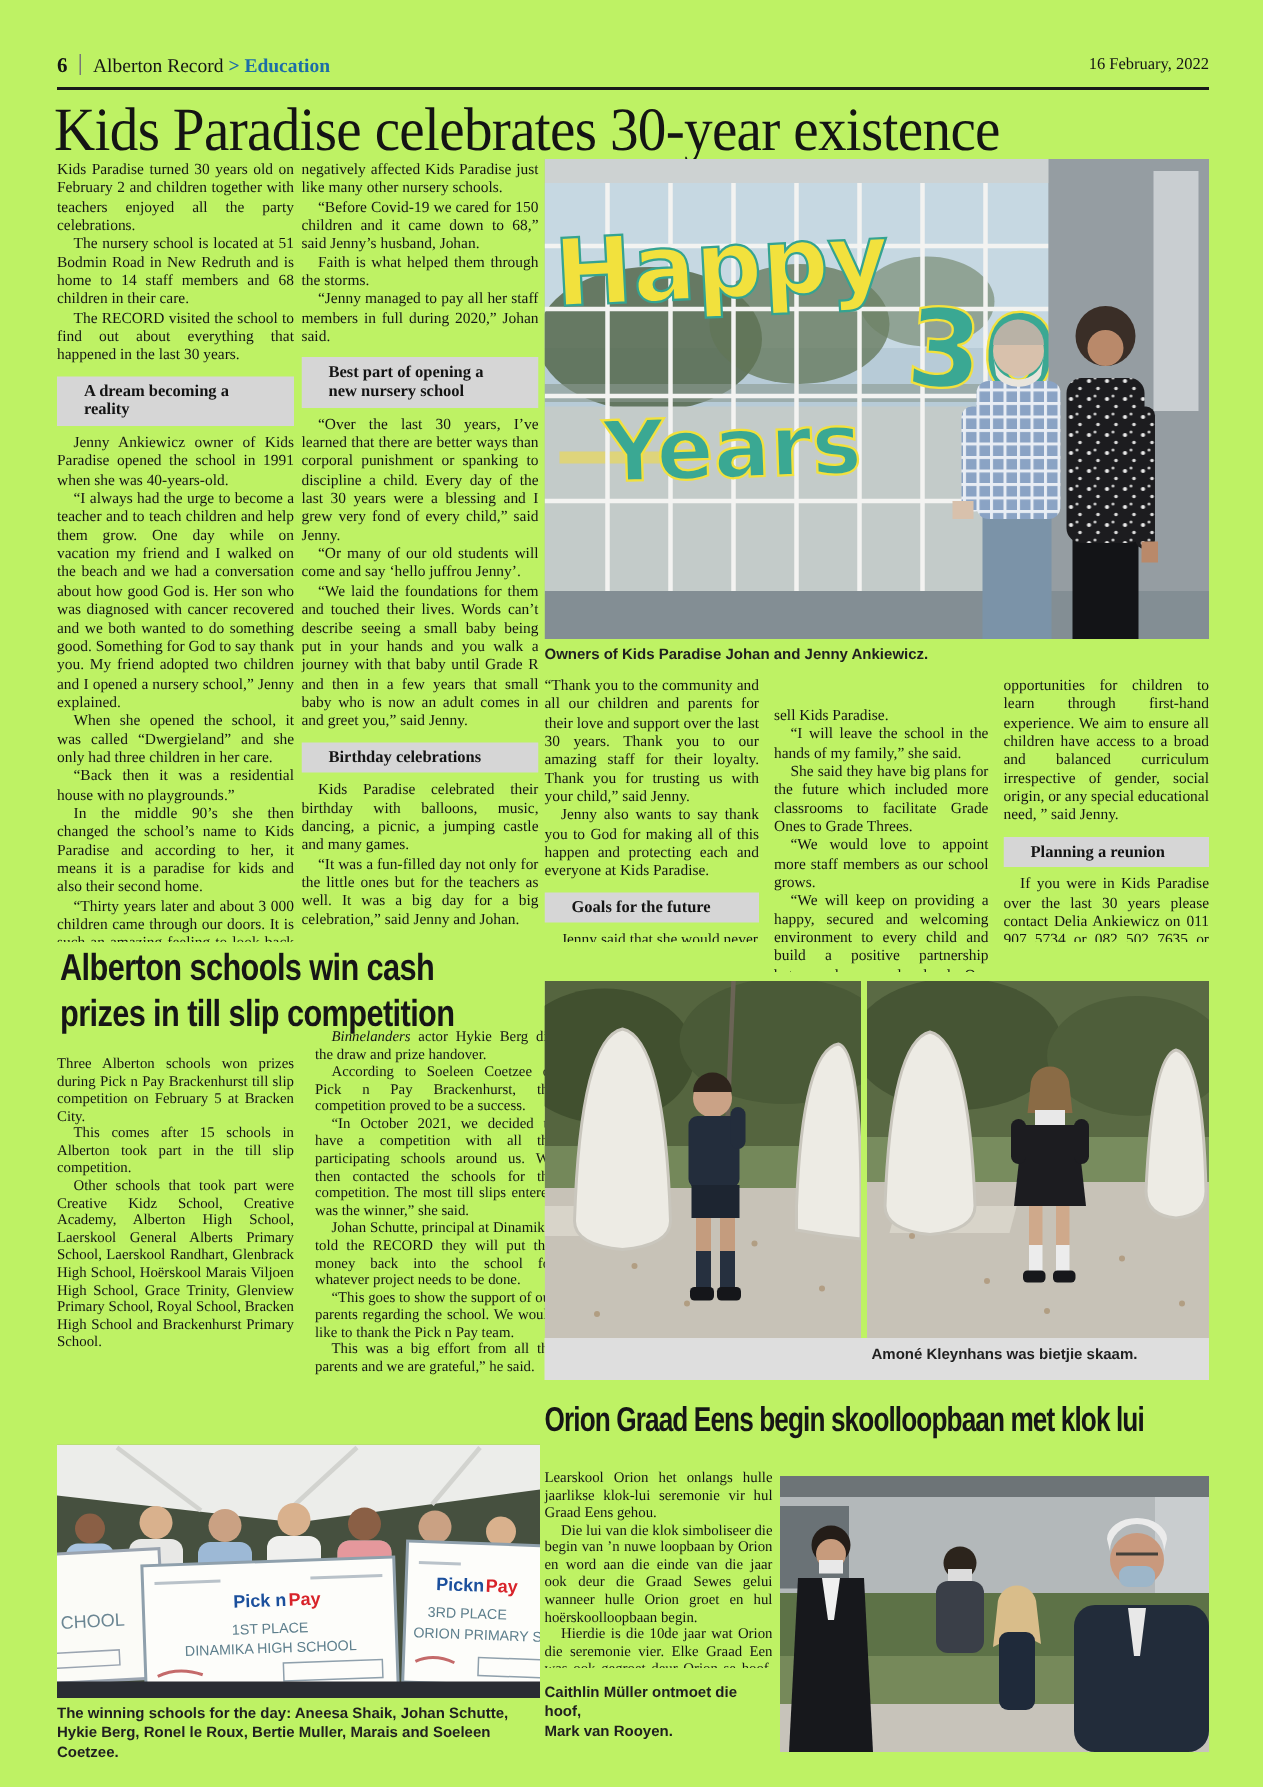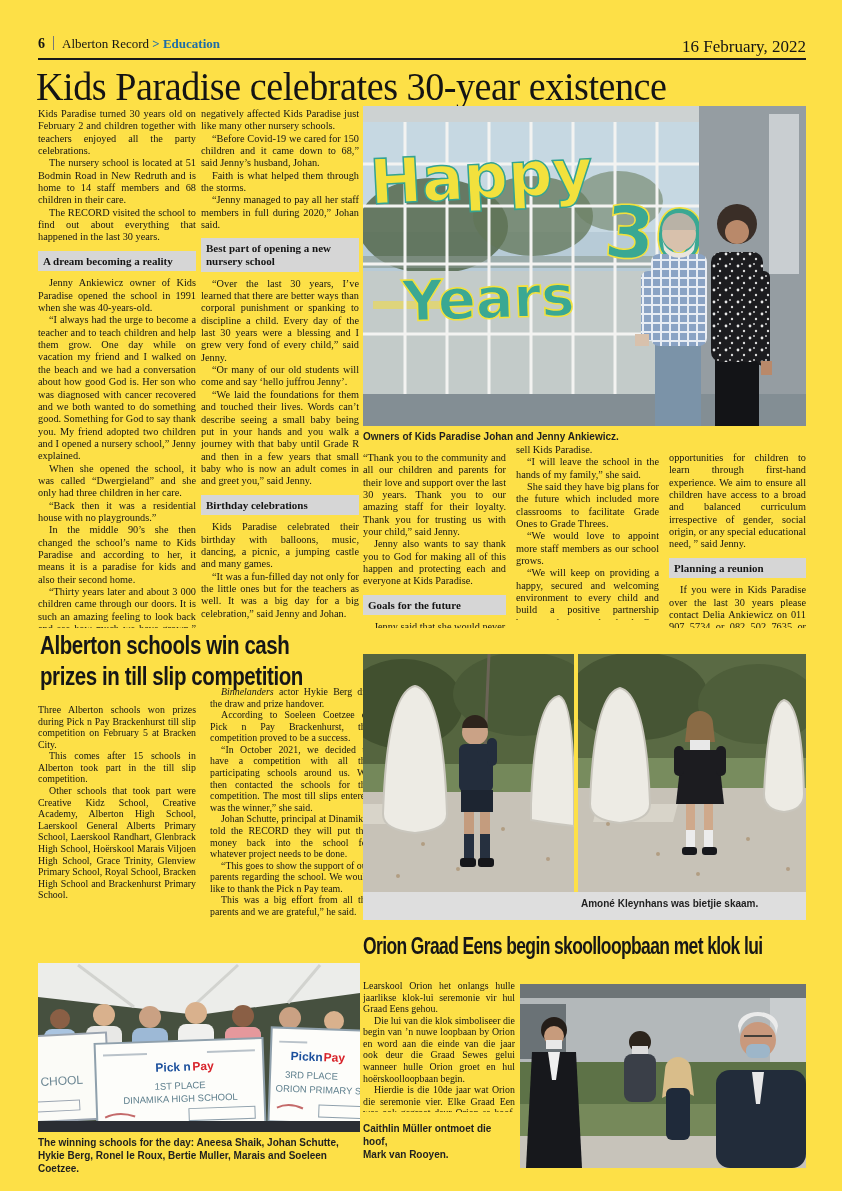"6 Alberton Record > Education" .page { background: #fde047 -> #bef264 }
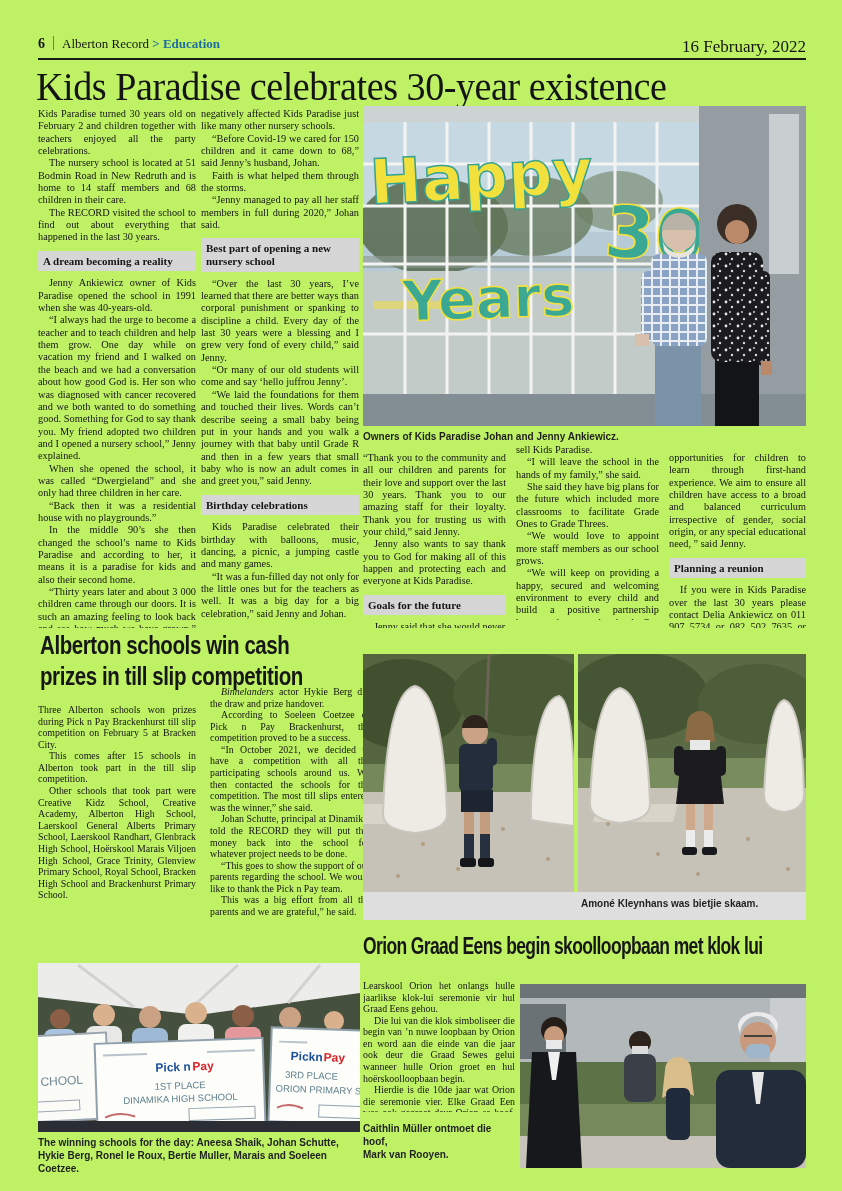"16 February, 2022" .mast-date { font-size: 17px -> 11px }
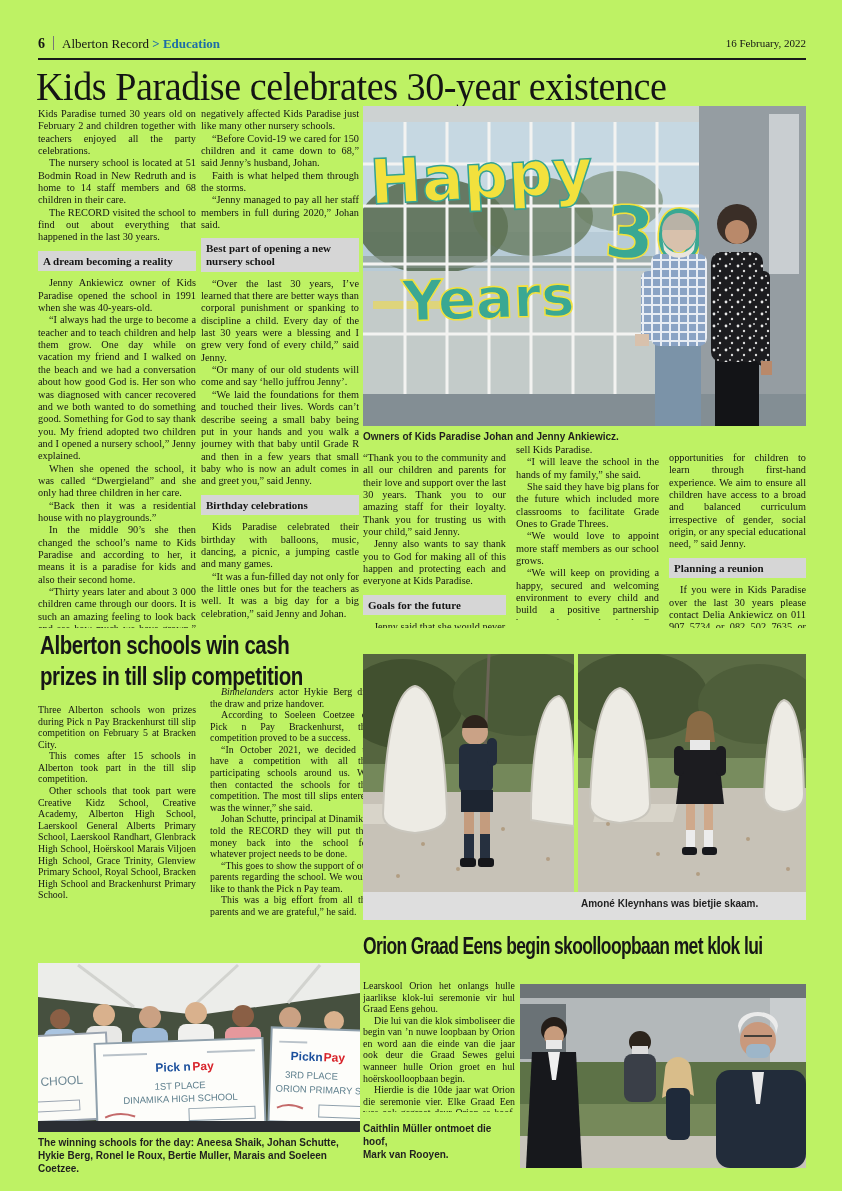"Best part of opening a" .col .subhead { padding: 4px 5px -> 4px 18px }
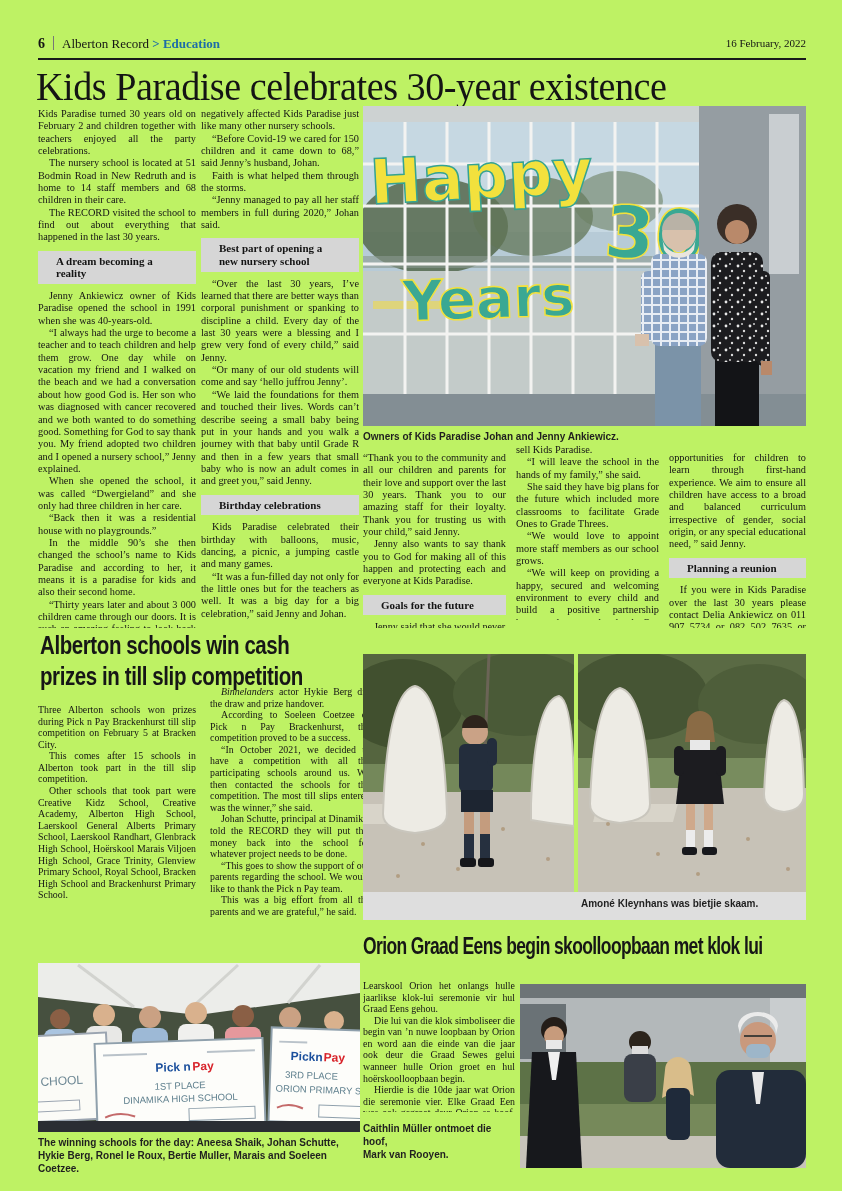"sell Kids Paradise." div.abs { top: 444px -> 472px }
